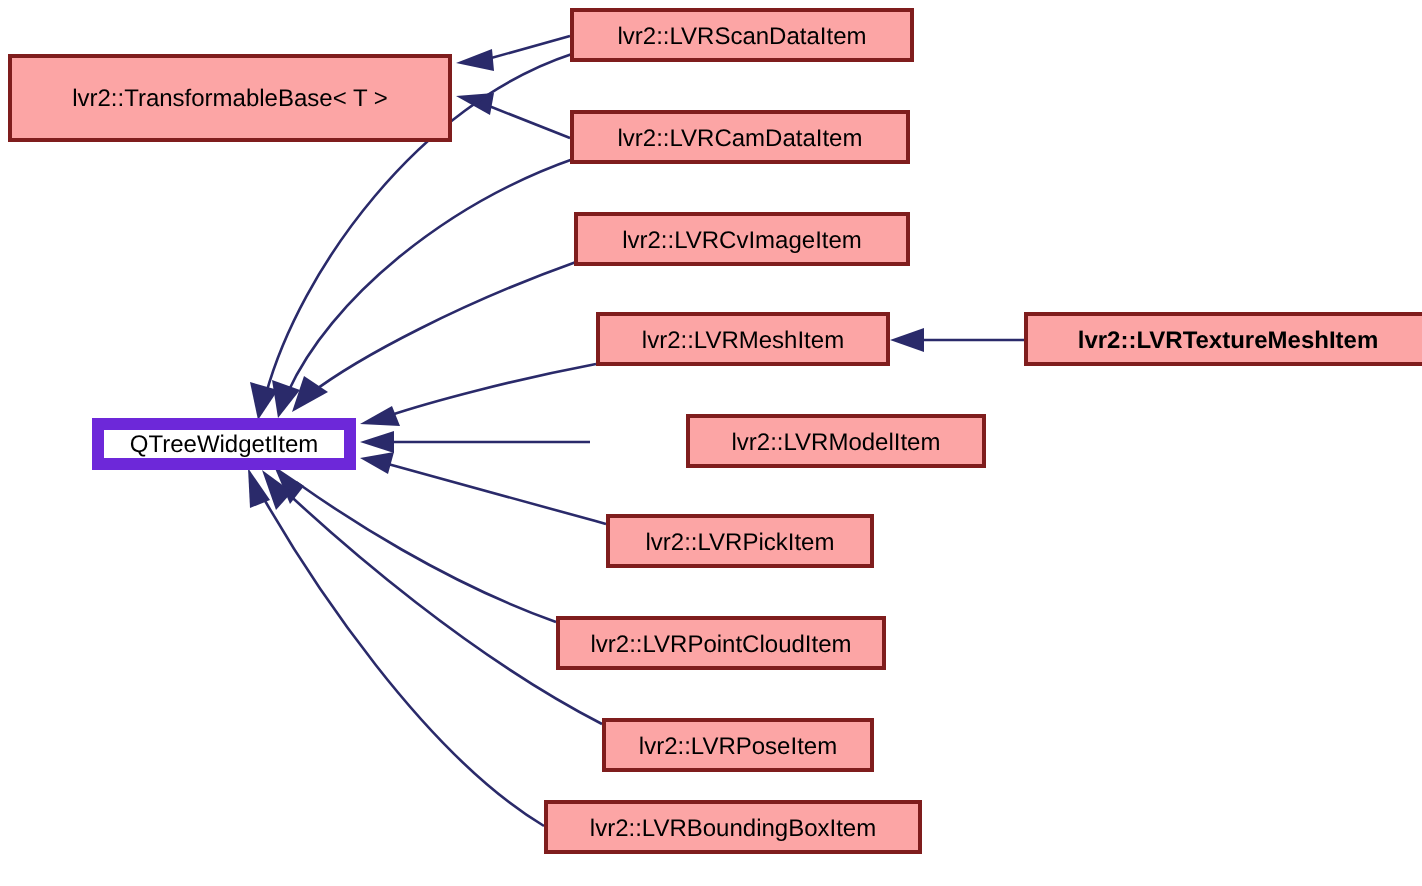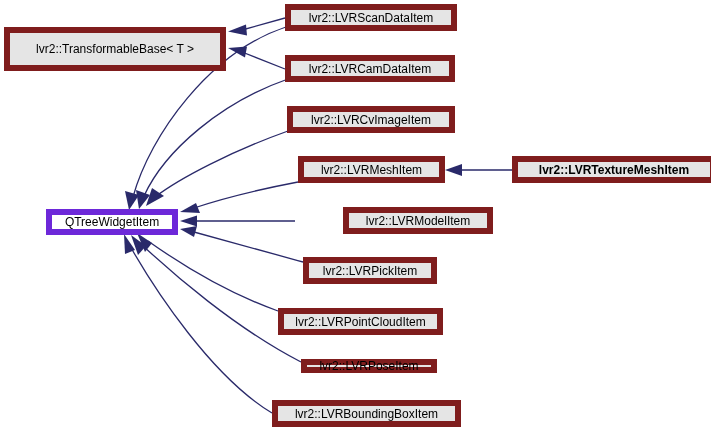"lvr2::LVRScanDataItem" .node-box { background: #e5e5e5 -> #fca5a5; border: 6px solid #7f1d1d -> 2px solid #7f1d1d }
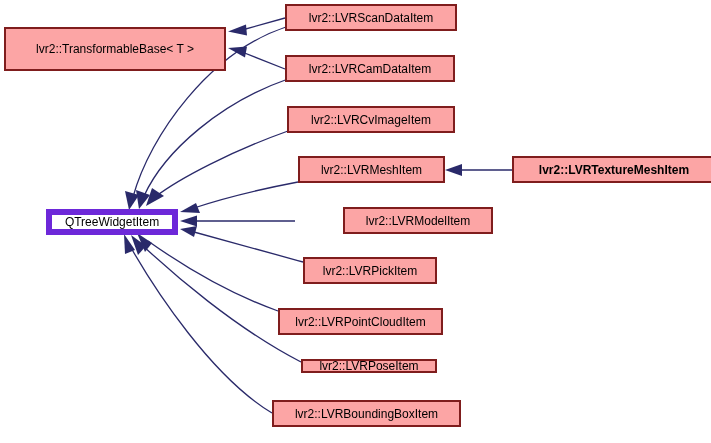"lvr2::LVRPoseItem" div.node-box { height: 14px -> 27px }
